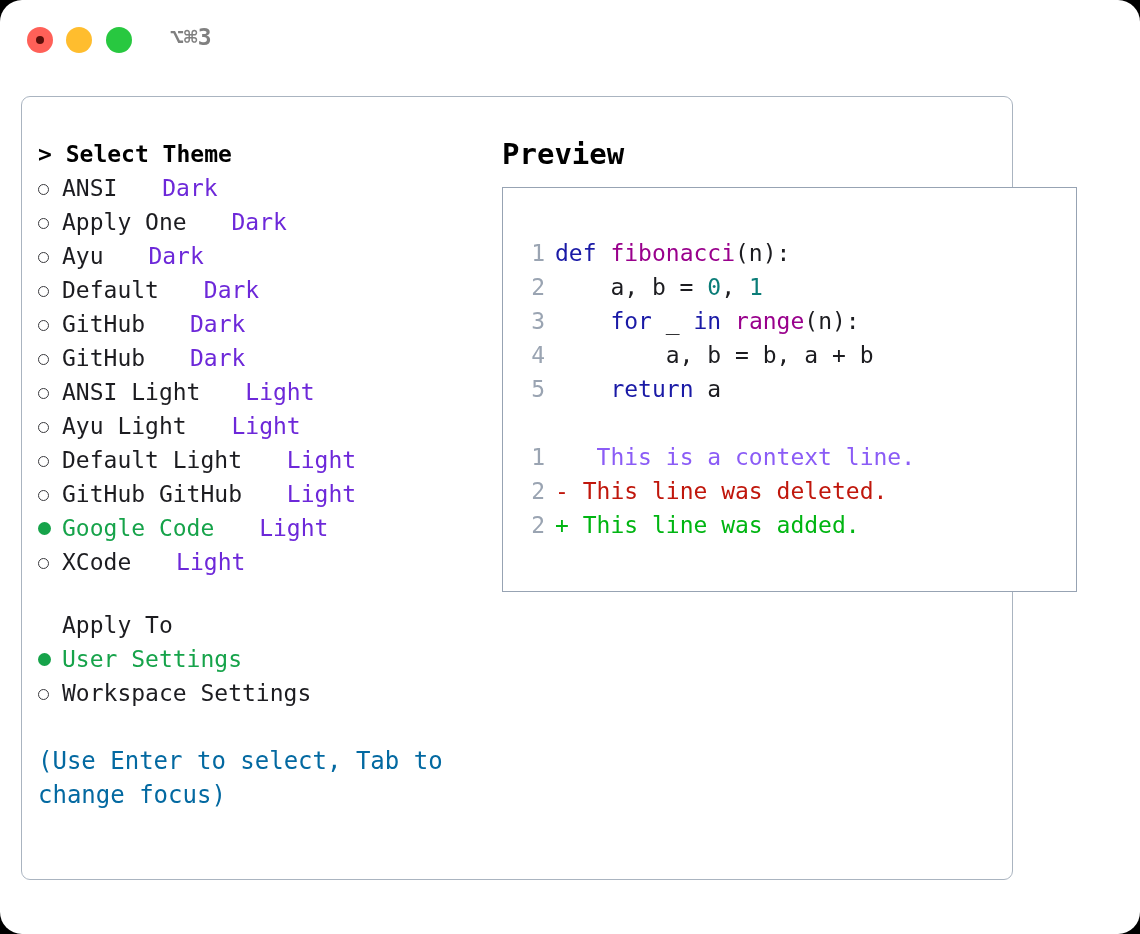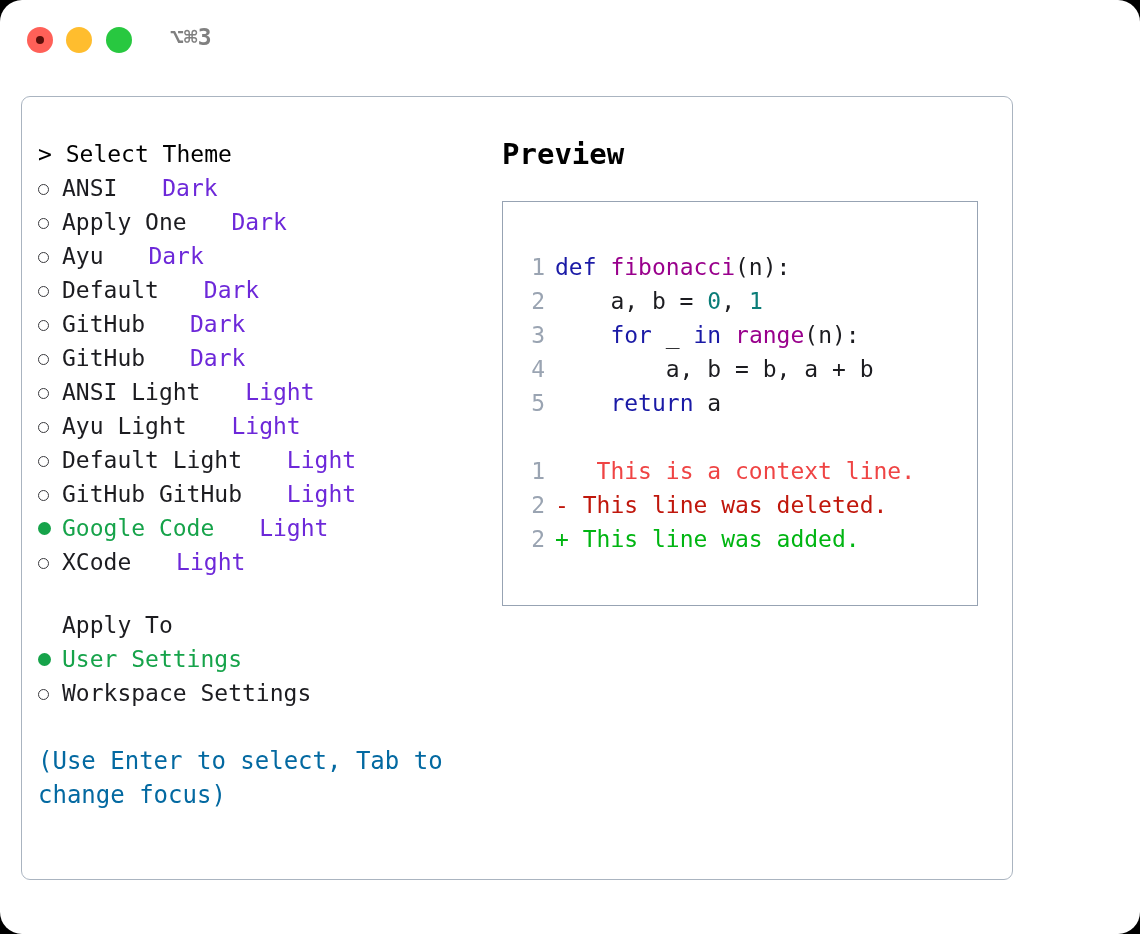"> Select Theme" .hdr { font-weight: normal -> bold }
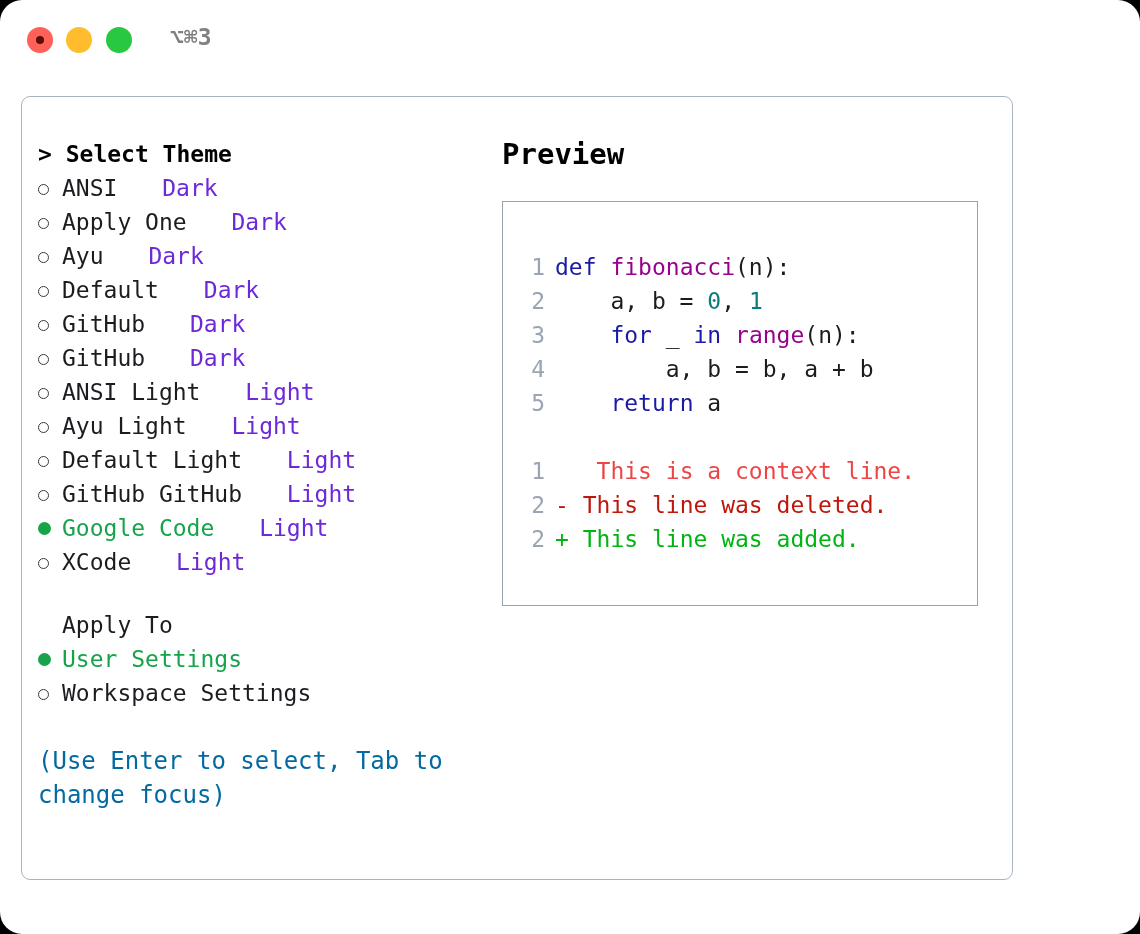"1 def fibonacci(n):" #preview-box { margin-top: 30px -> 16px; width: 476px -> 575px }
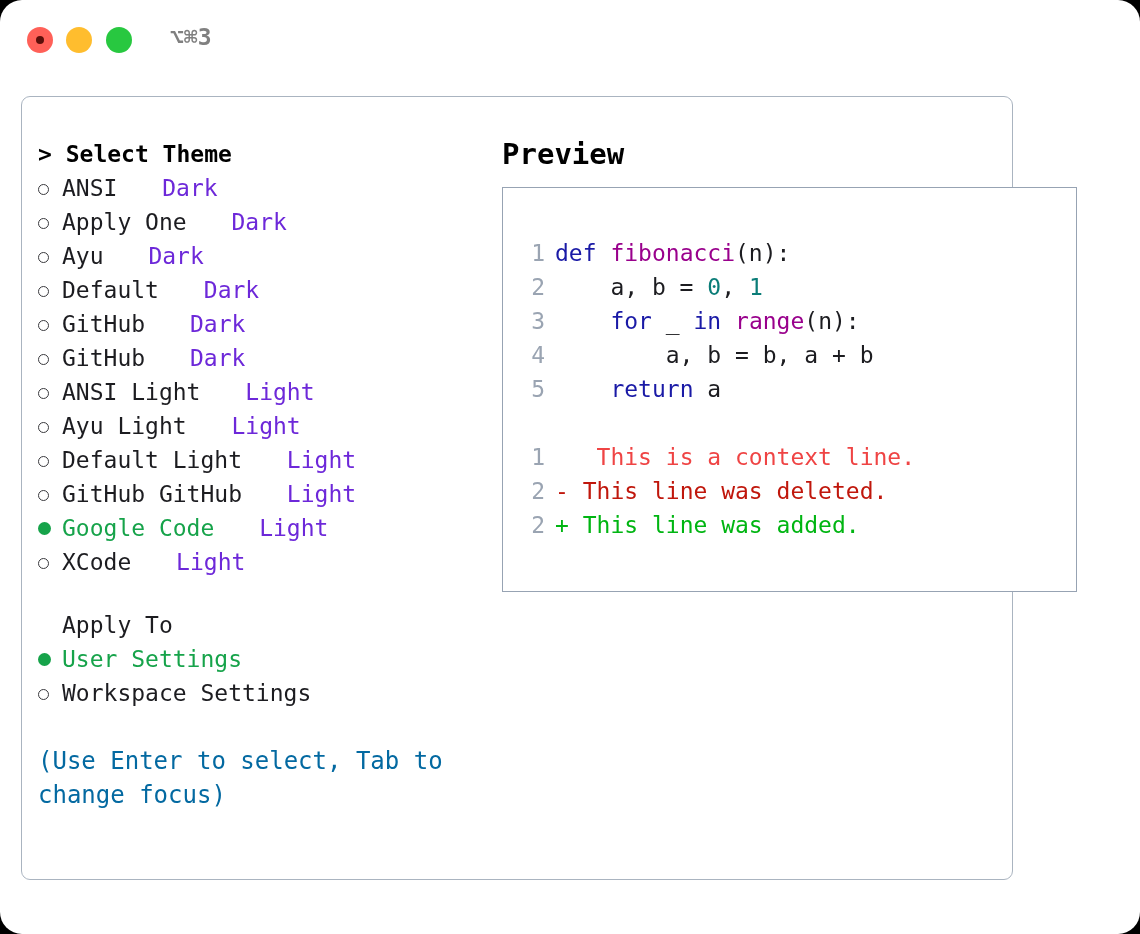"This is a context line." .ctx { color: #ef4444 -> #8b5cf6 }
